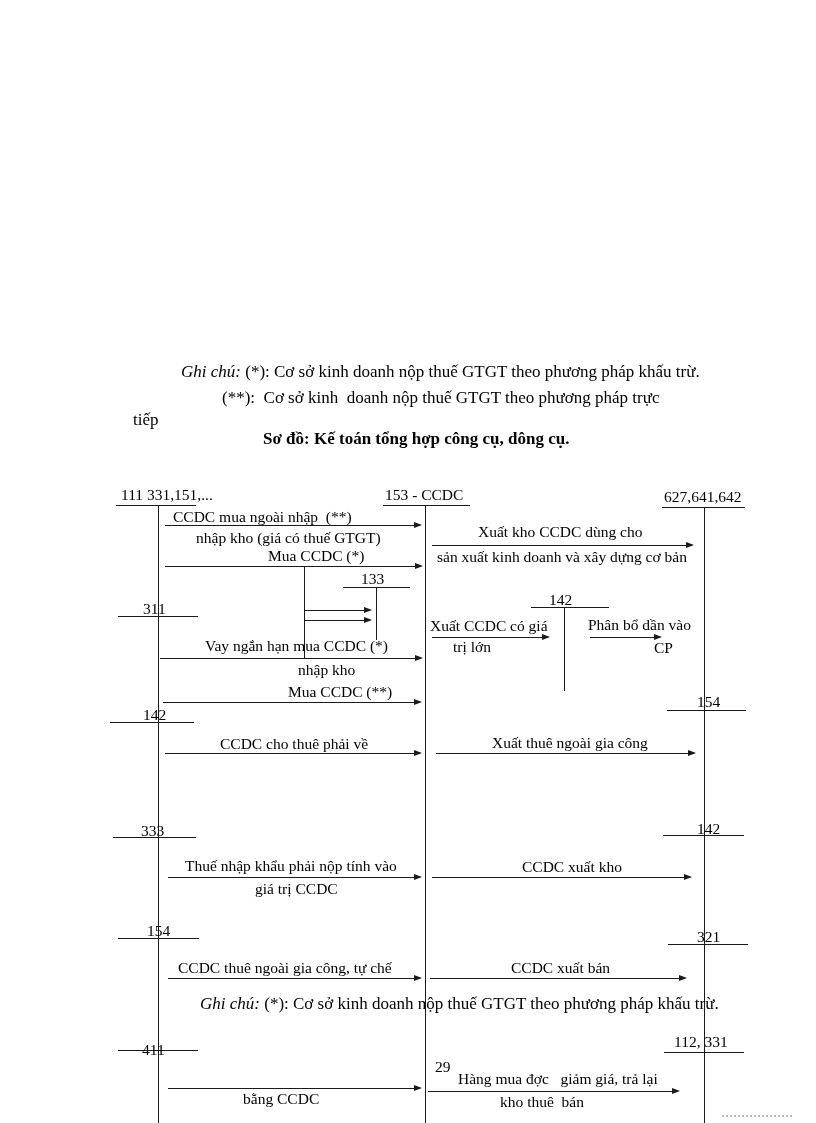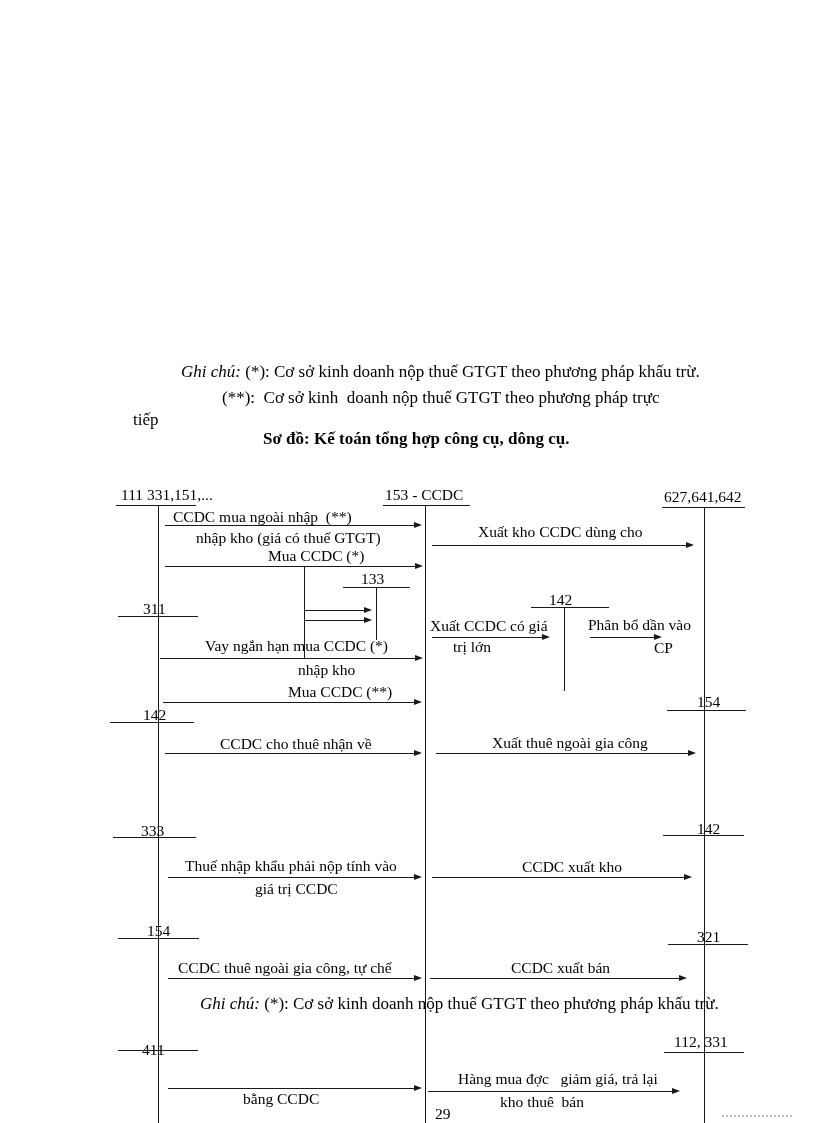"sản xuất kinh doanh và" div.lbl { html: none -> <div>sản xuất kinh doanh và xây dựng cơ bản</div> }
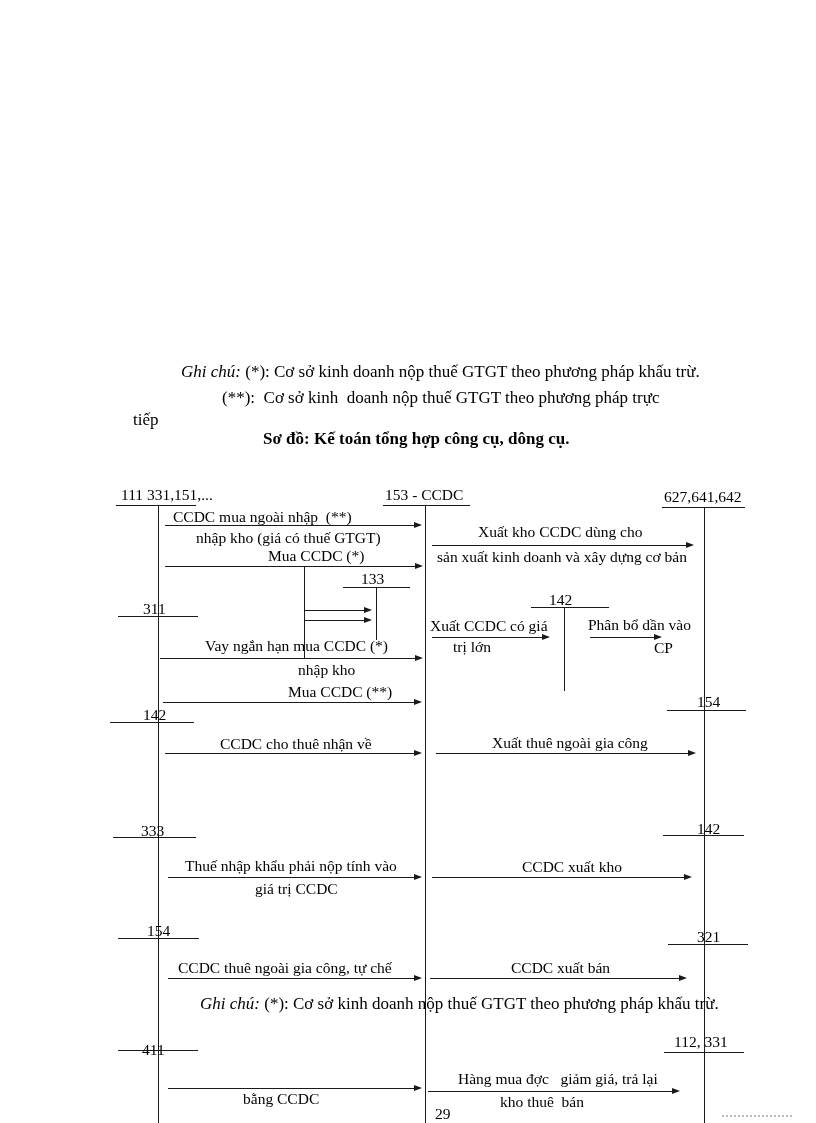"CCDC cho thuê nhận về" div.lbl { text: nhận -> phải }
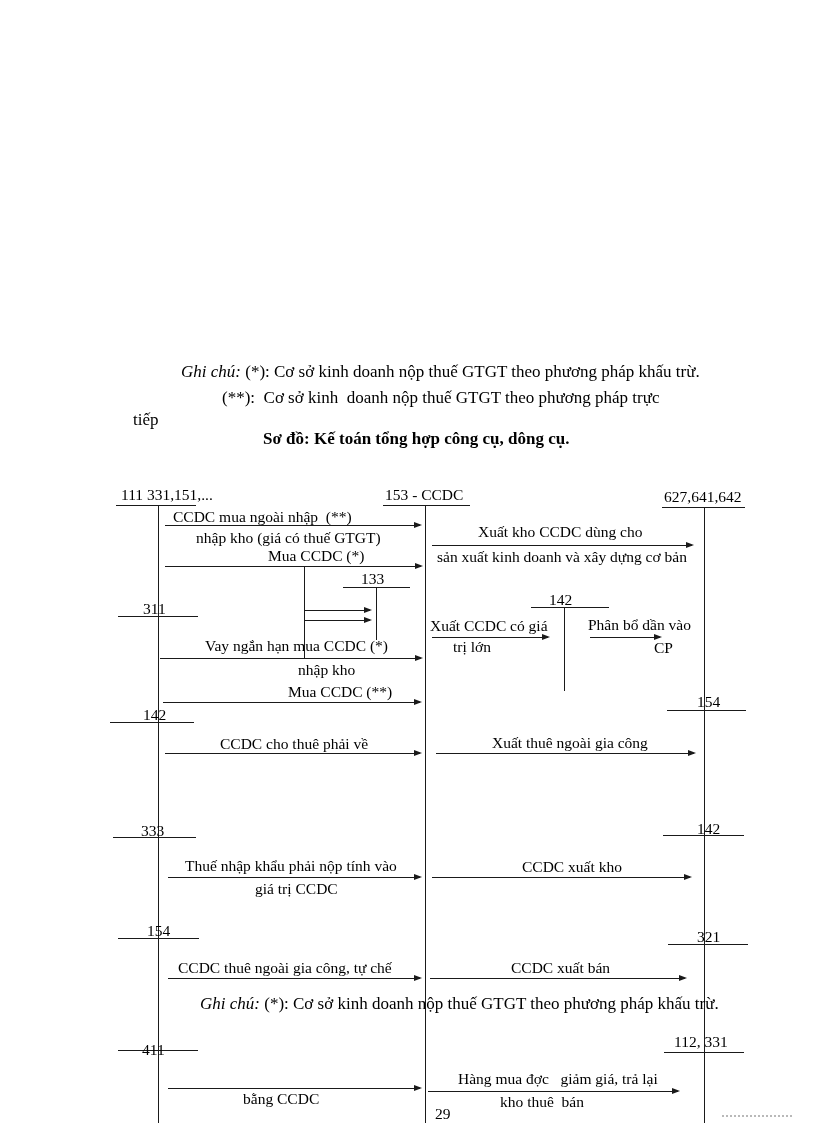"29" div.lbl { top: 1105px -> 1058px }
